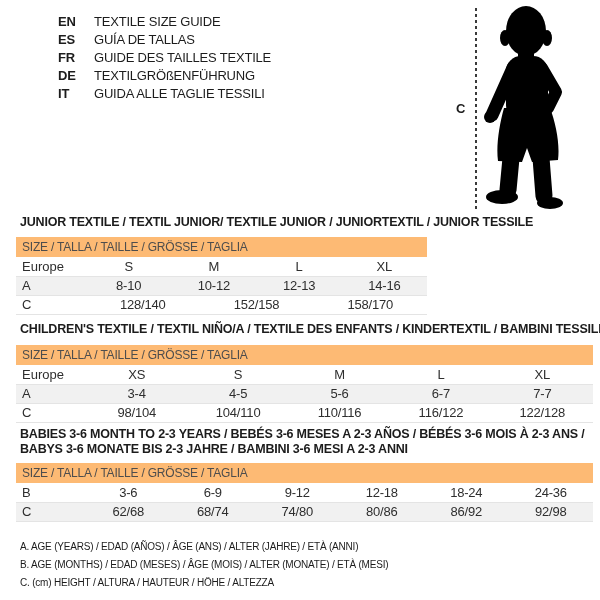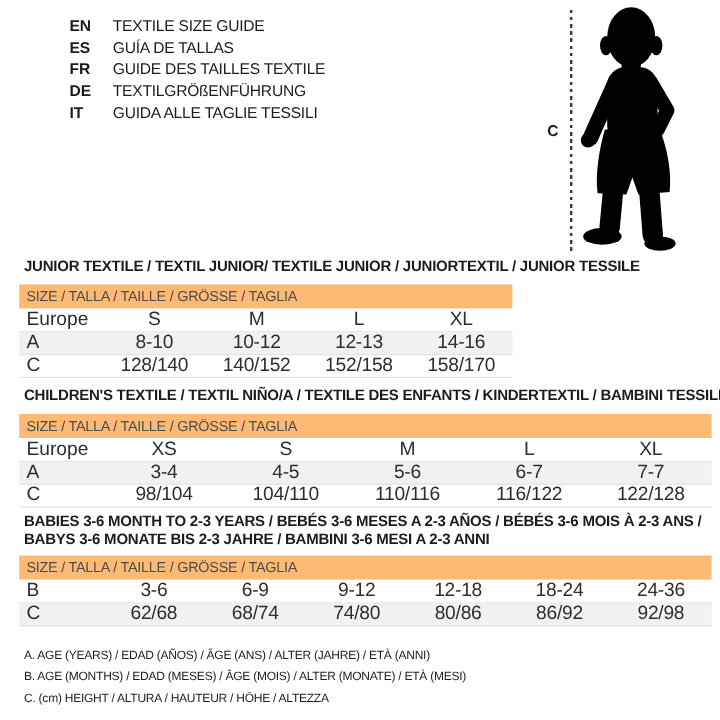"Europe" .trow { font-size: 16px -> 13px }
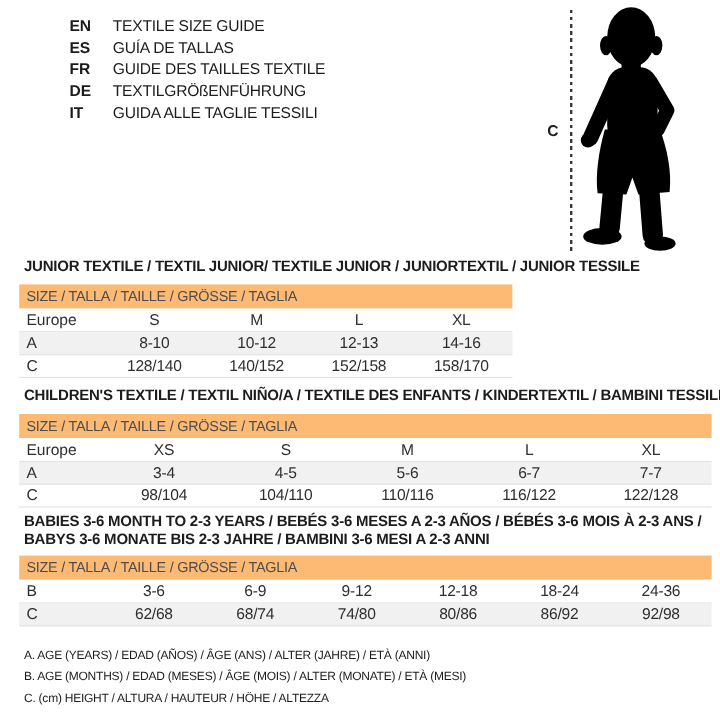"140/152" span.cell { html: <span>140/152</span> -> none }
